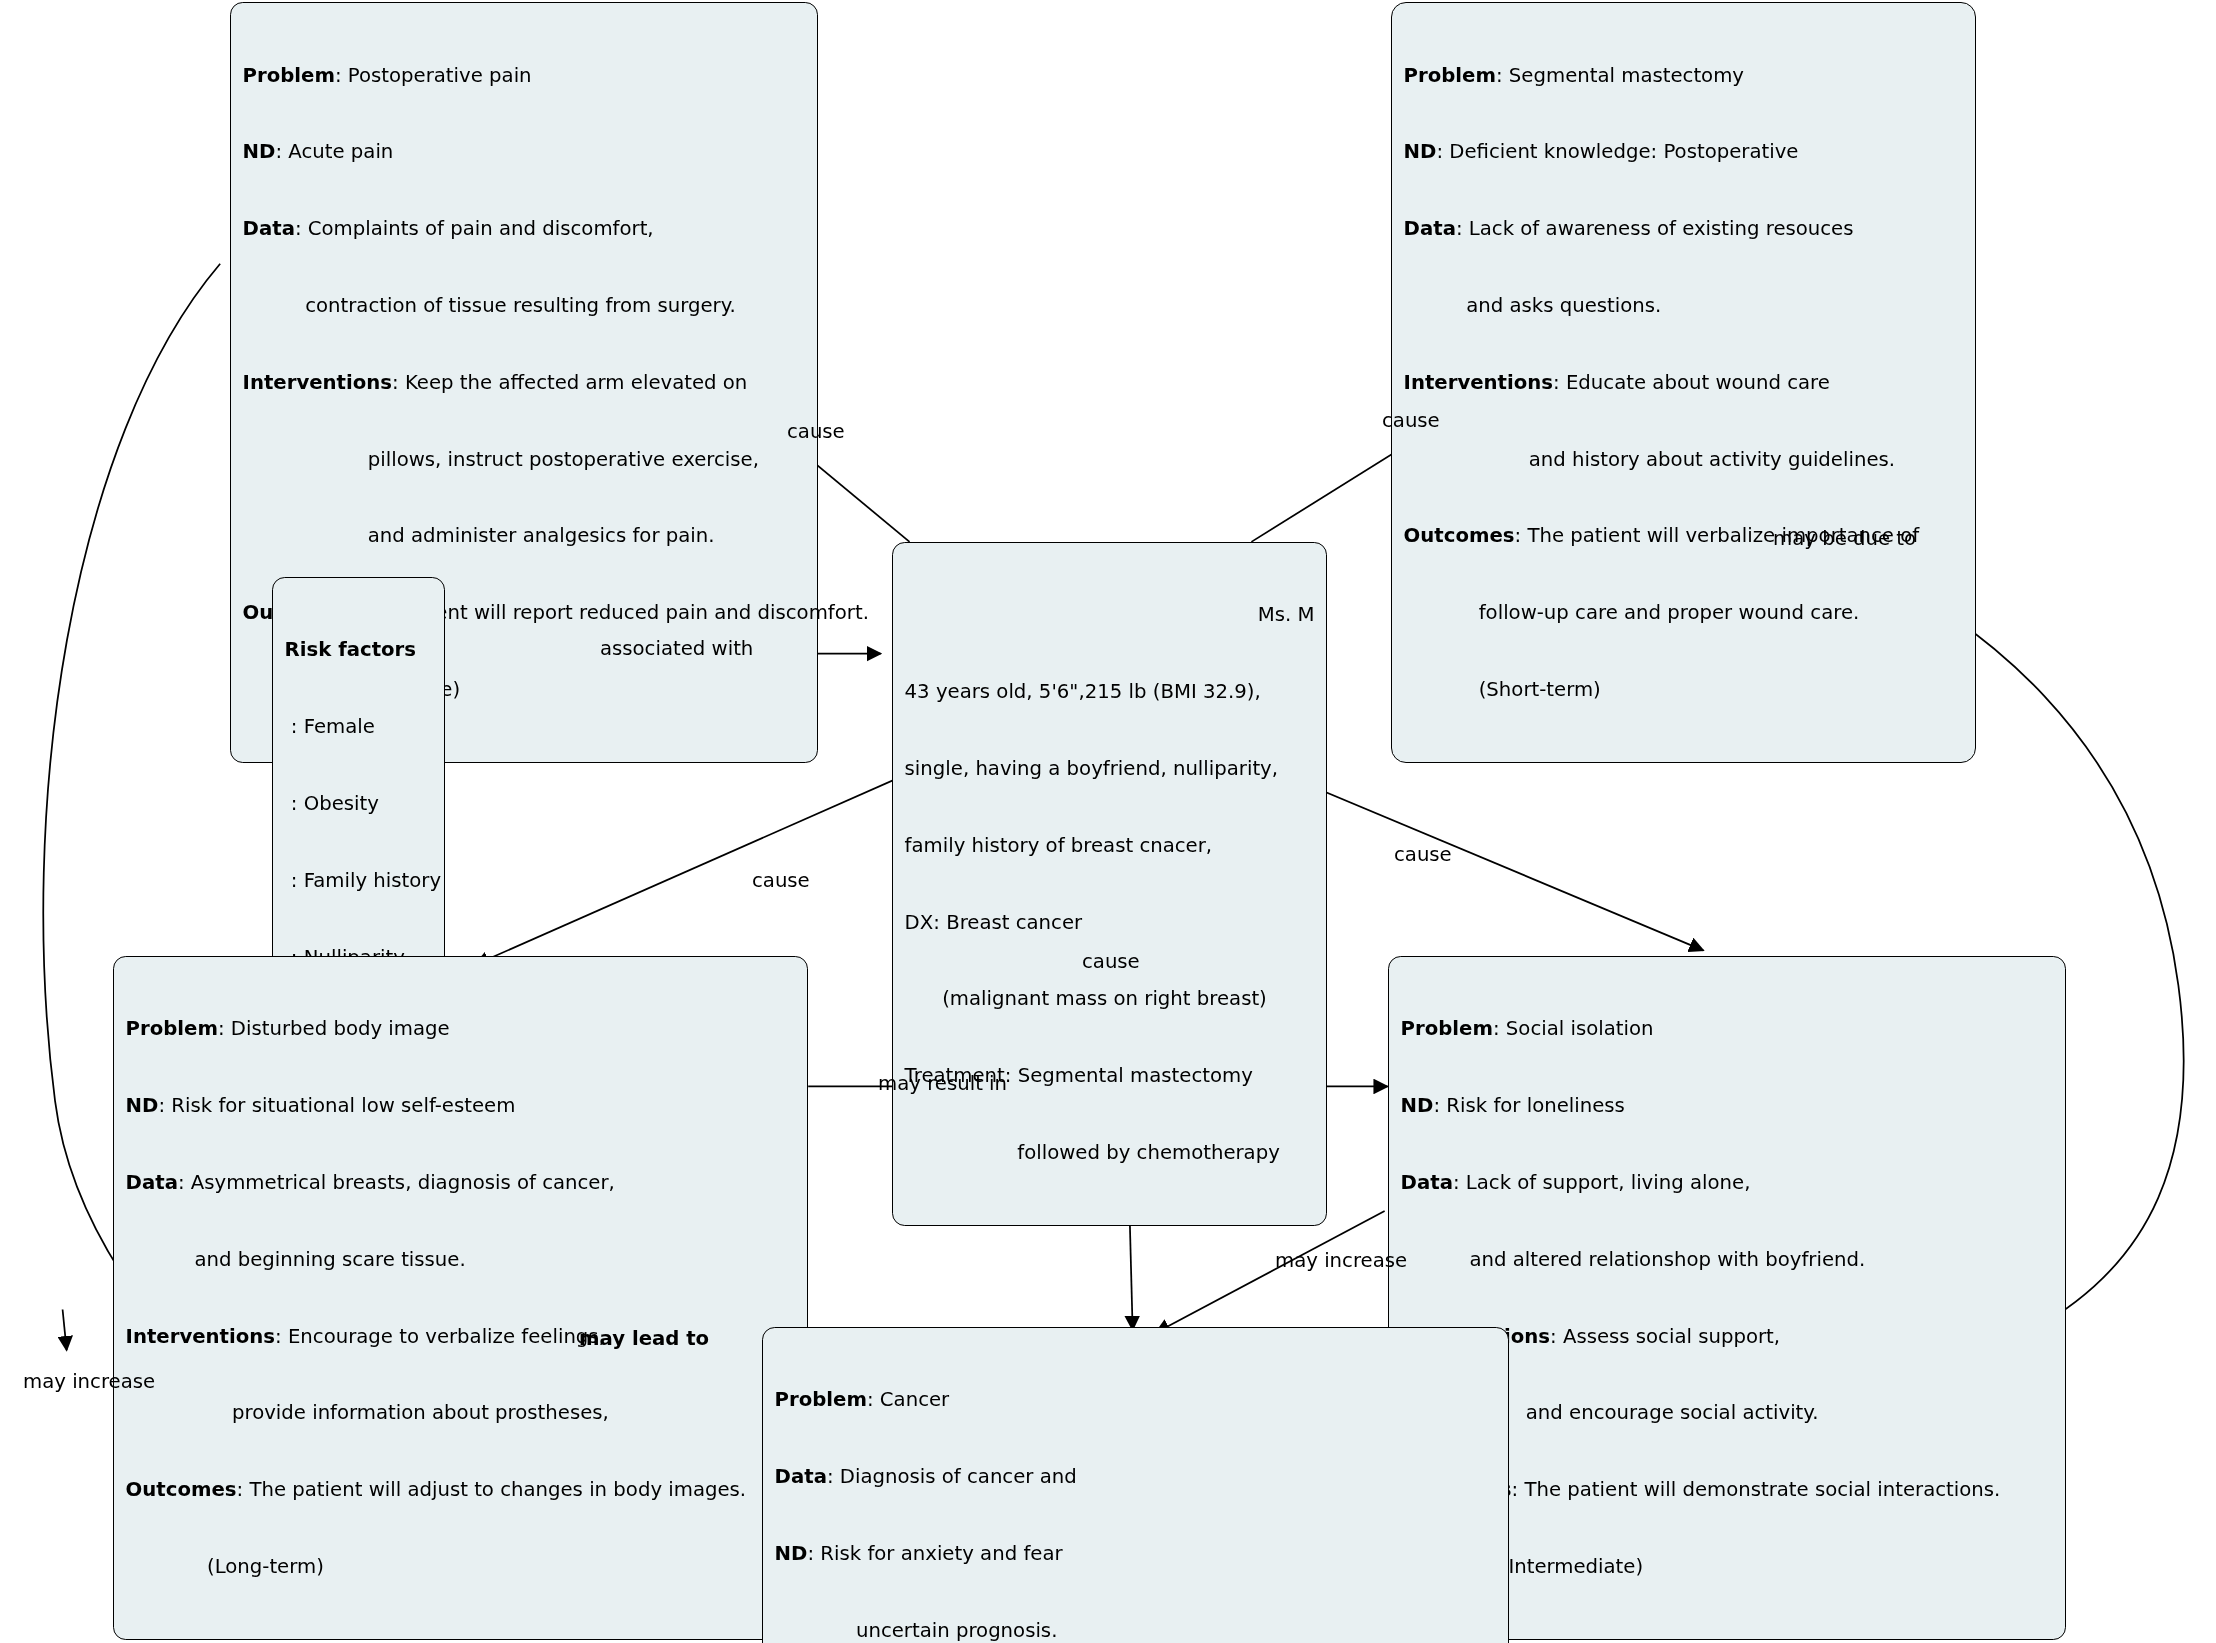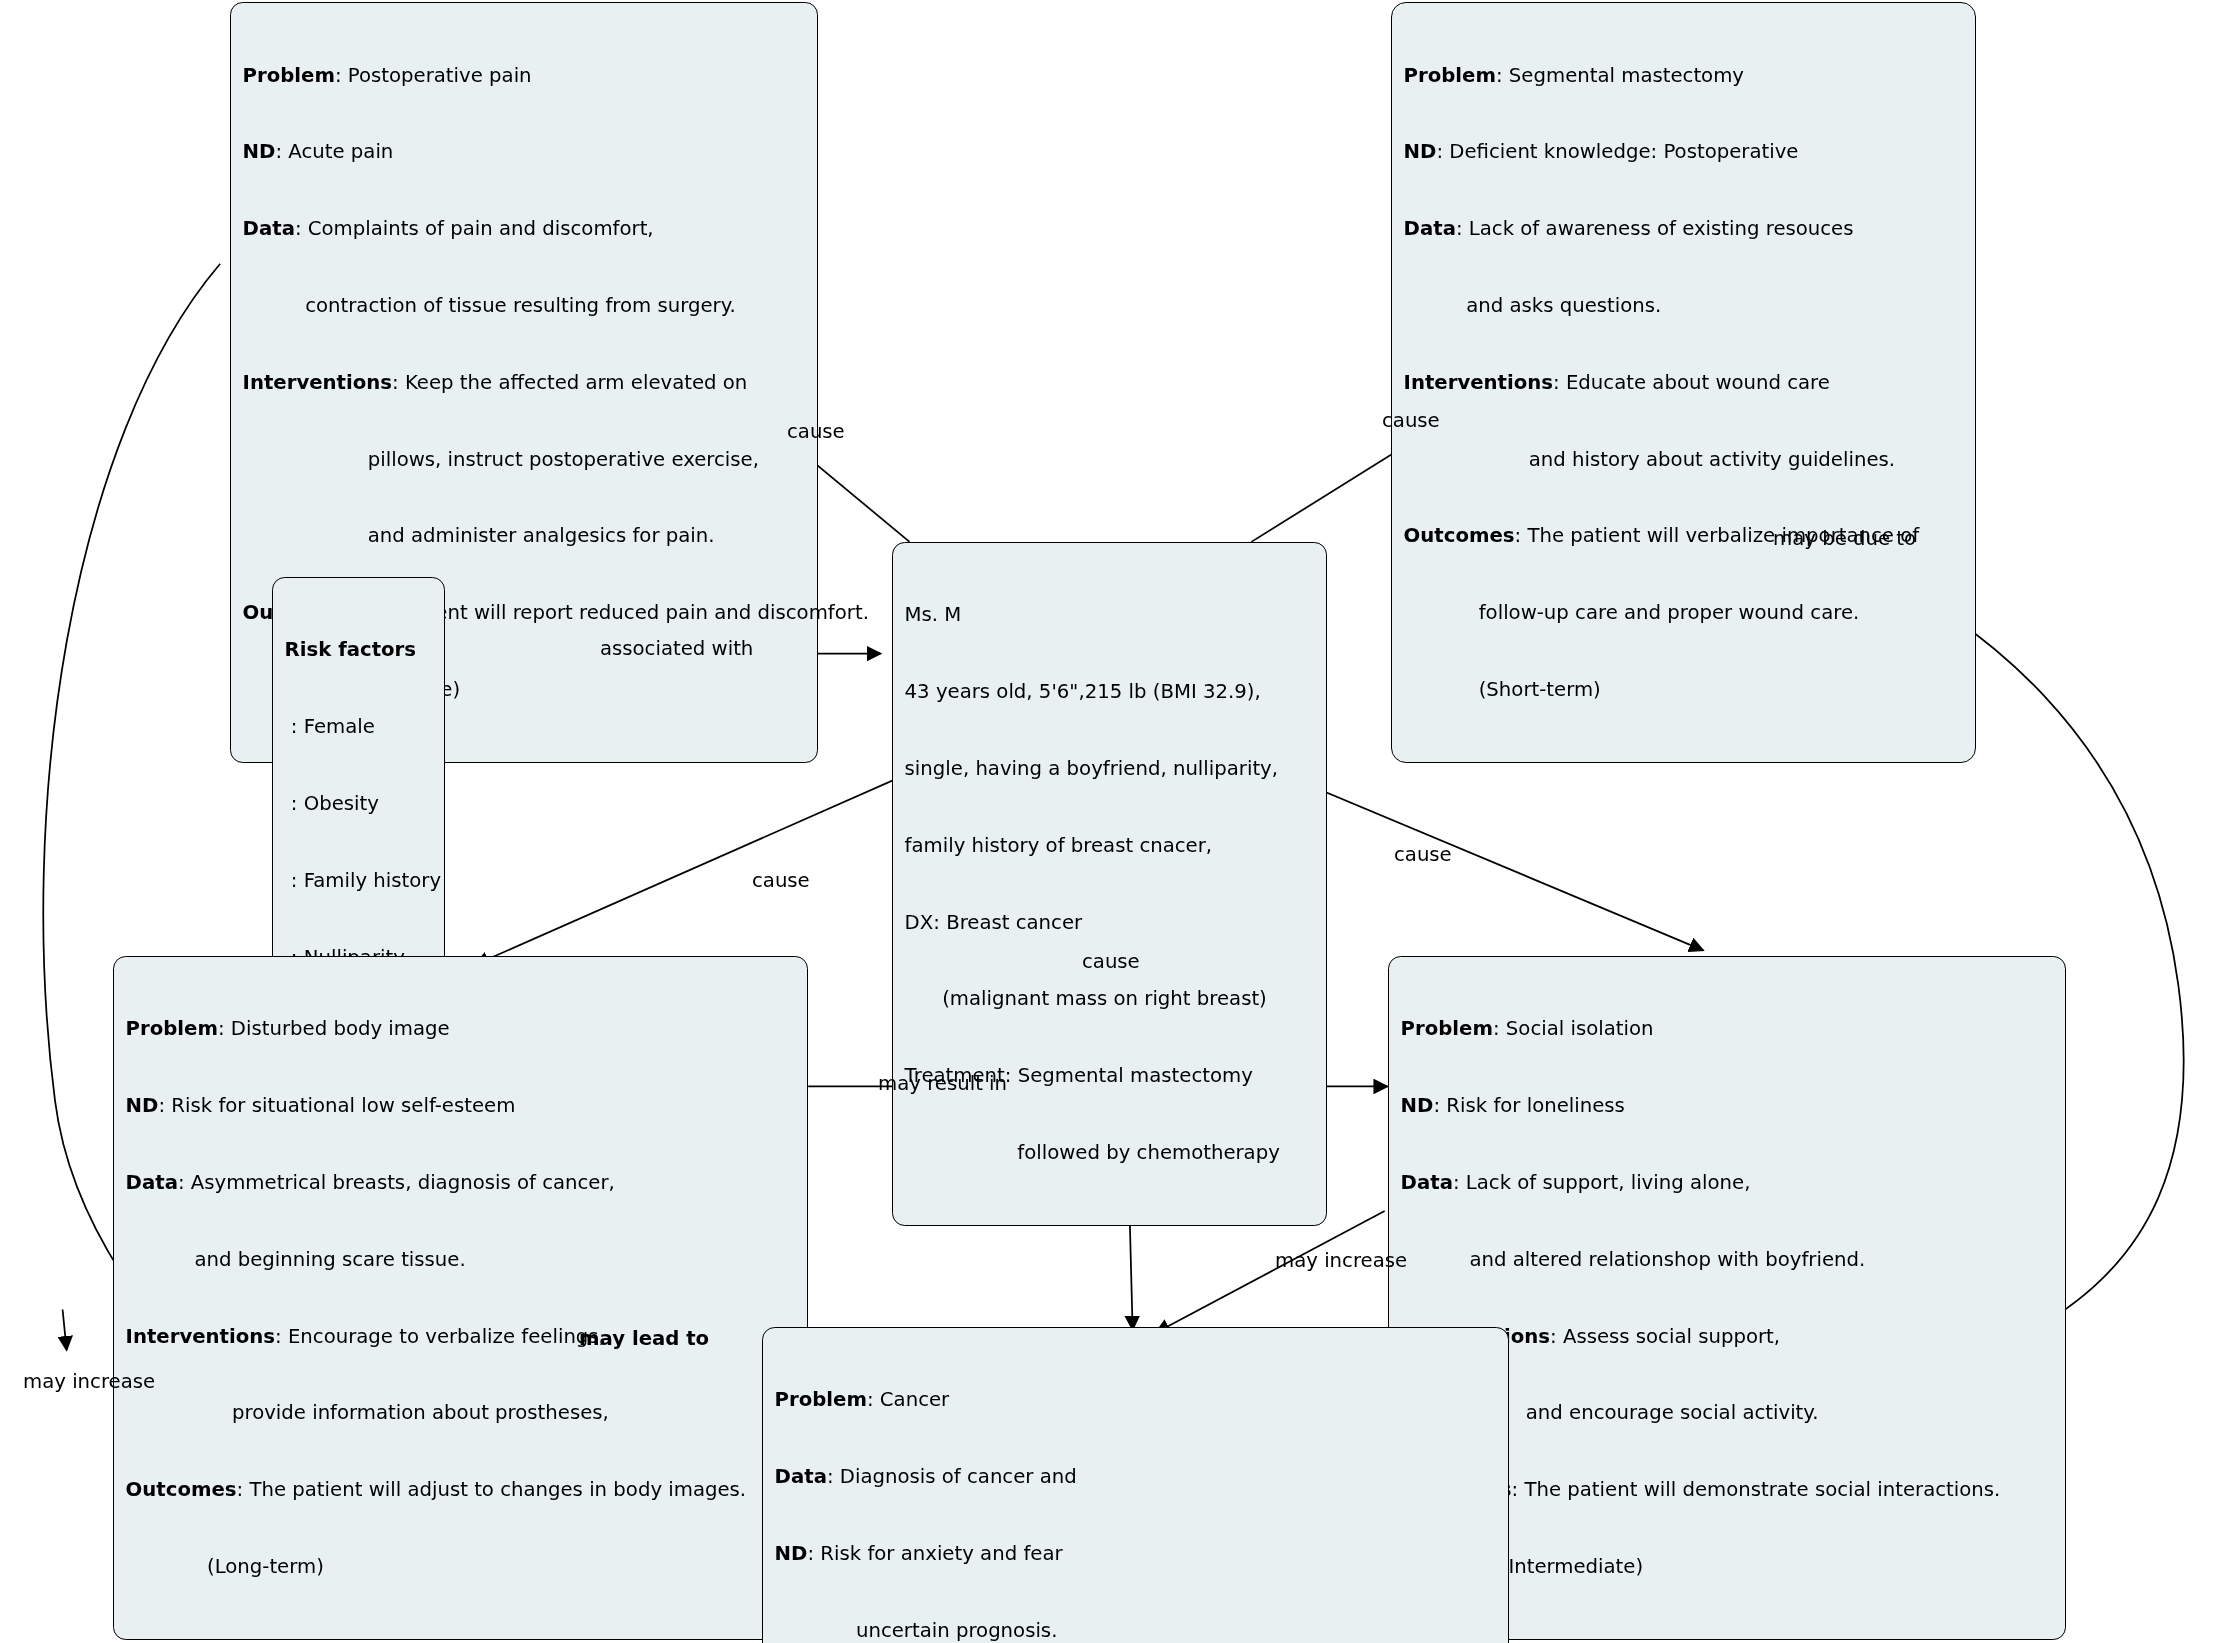"Ms. M" span.ln { text-align: left -> right }
